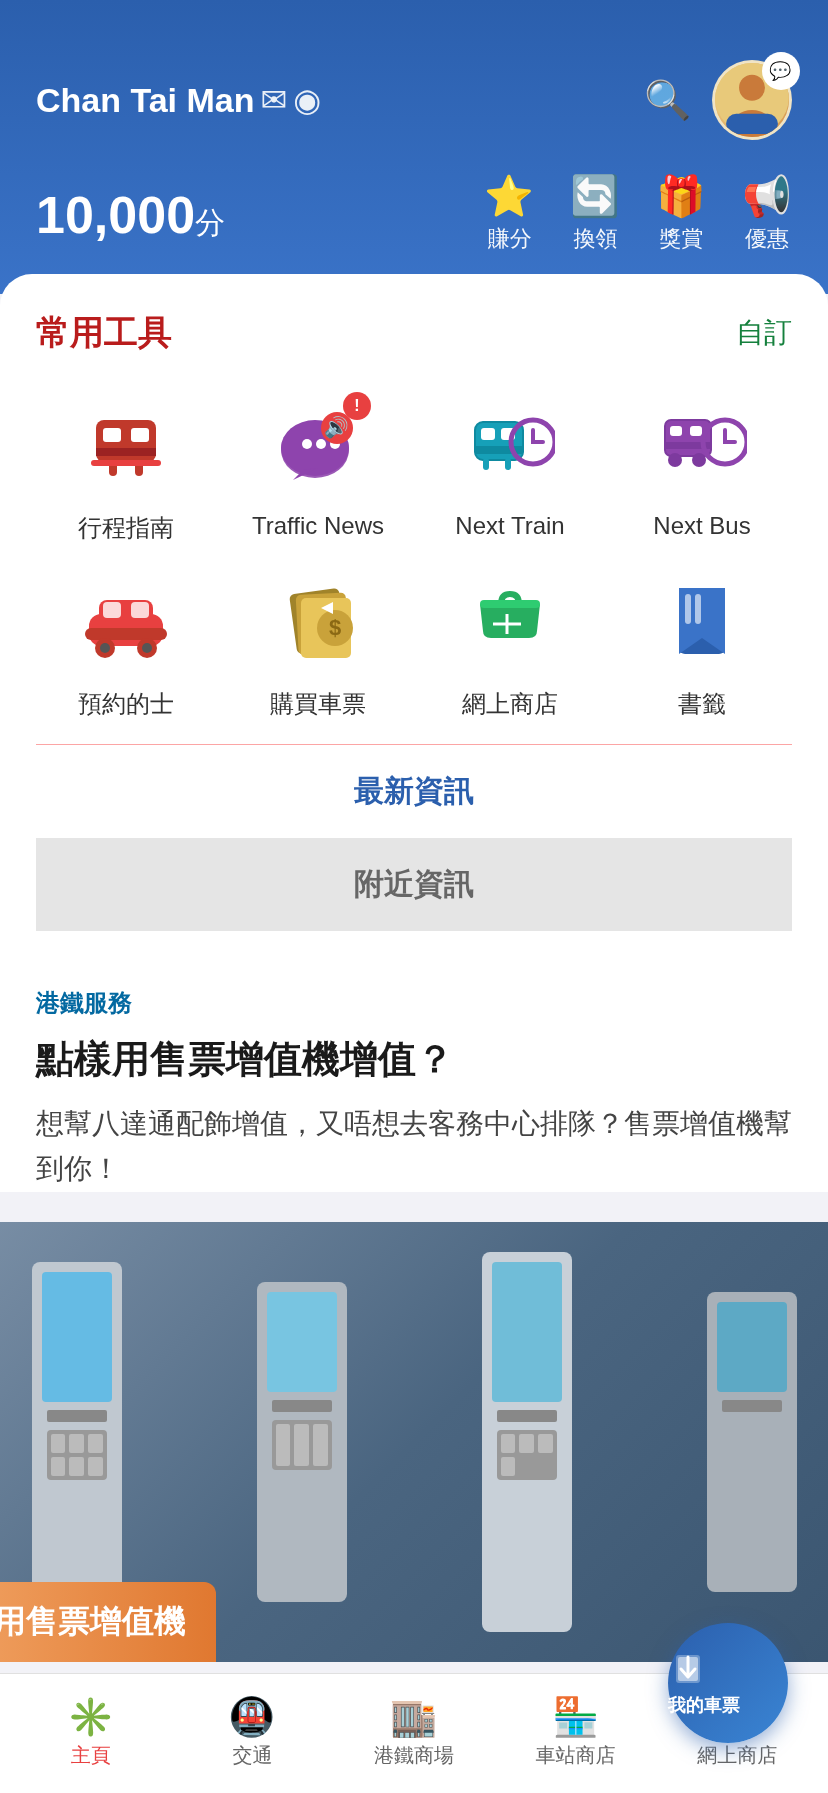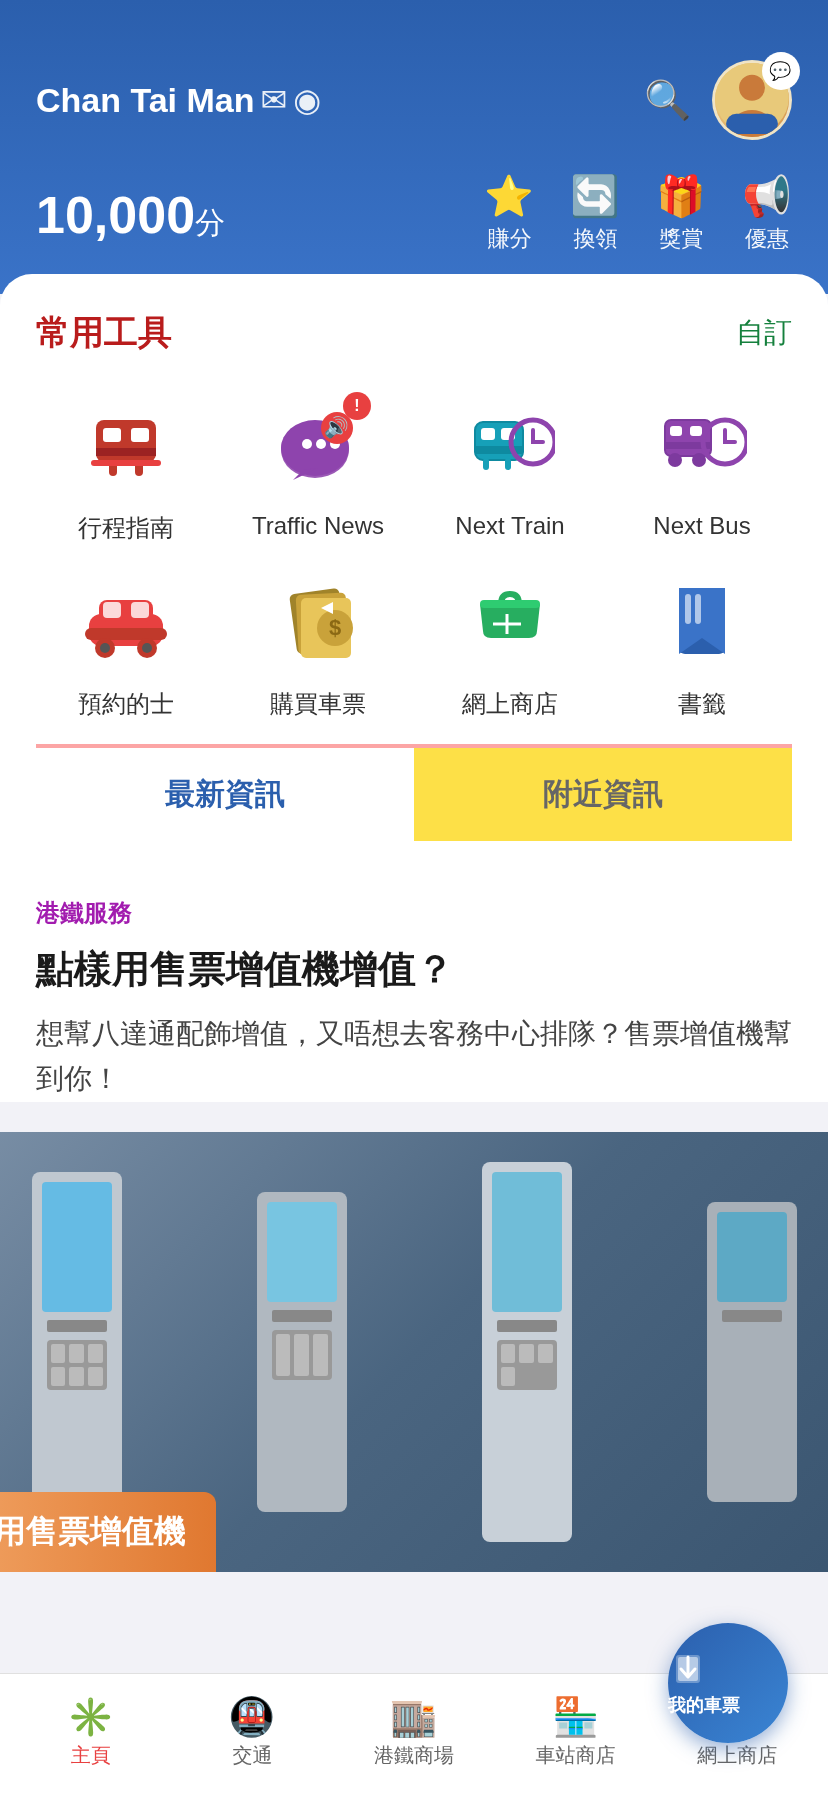"最新資訊" .tabs-section { border-top: 4px solid #fca5a5 -> 1px solid #fca5a5; flex-direction: none -> column }
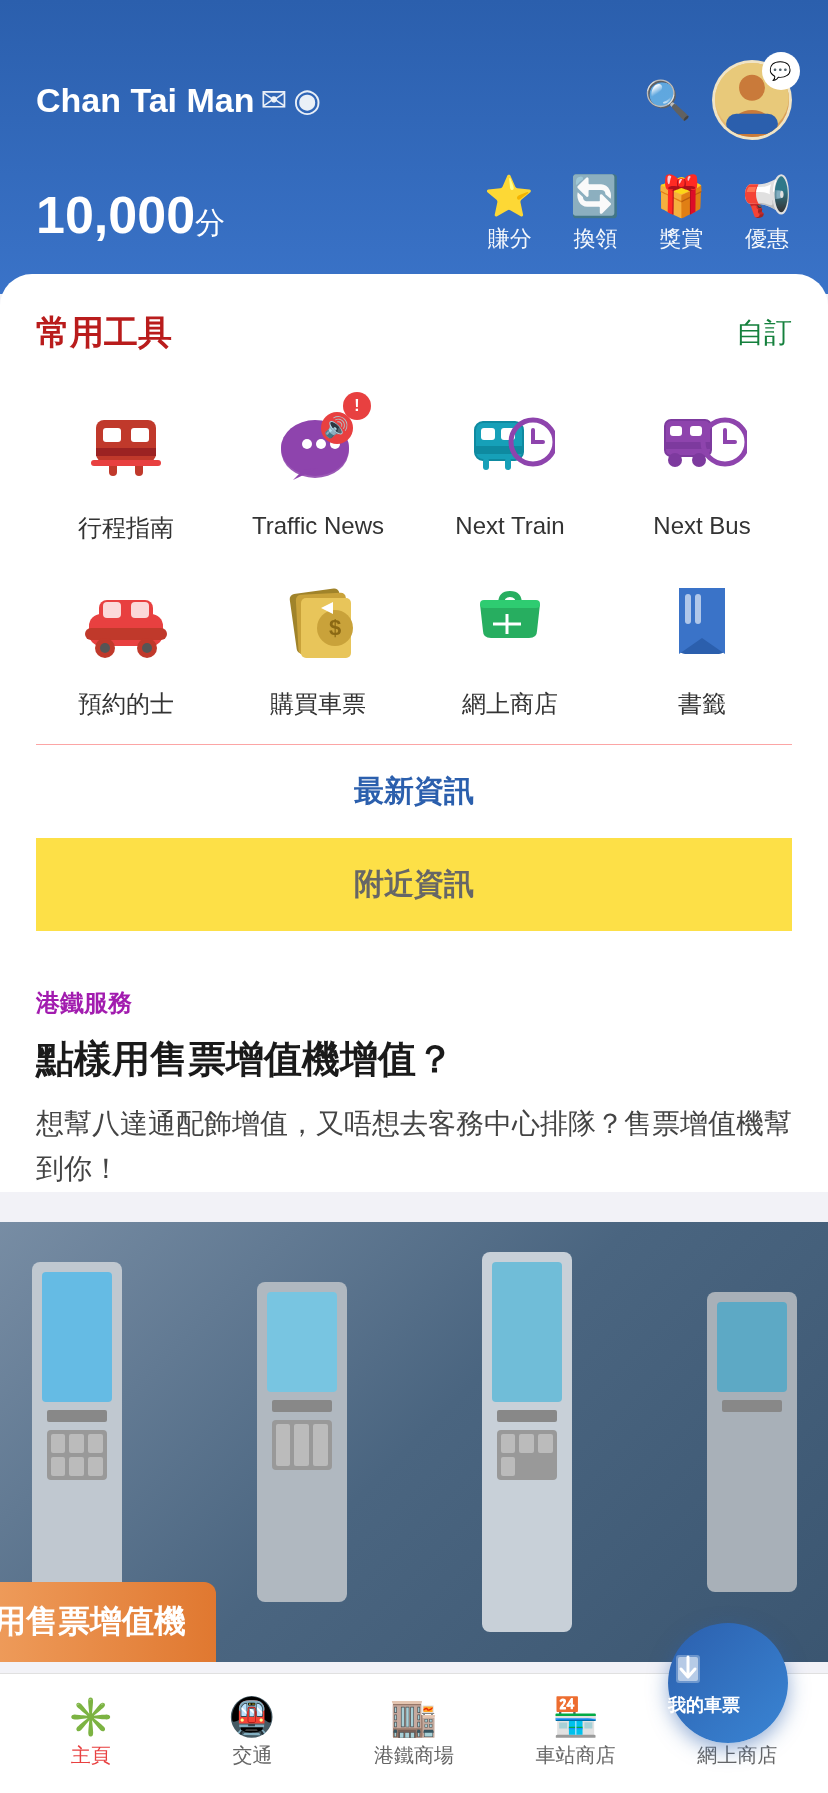"附近資訊" .tab-btn.inactive { background: #fde047 -> #e5e5e5 }
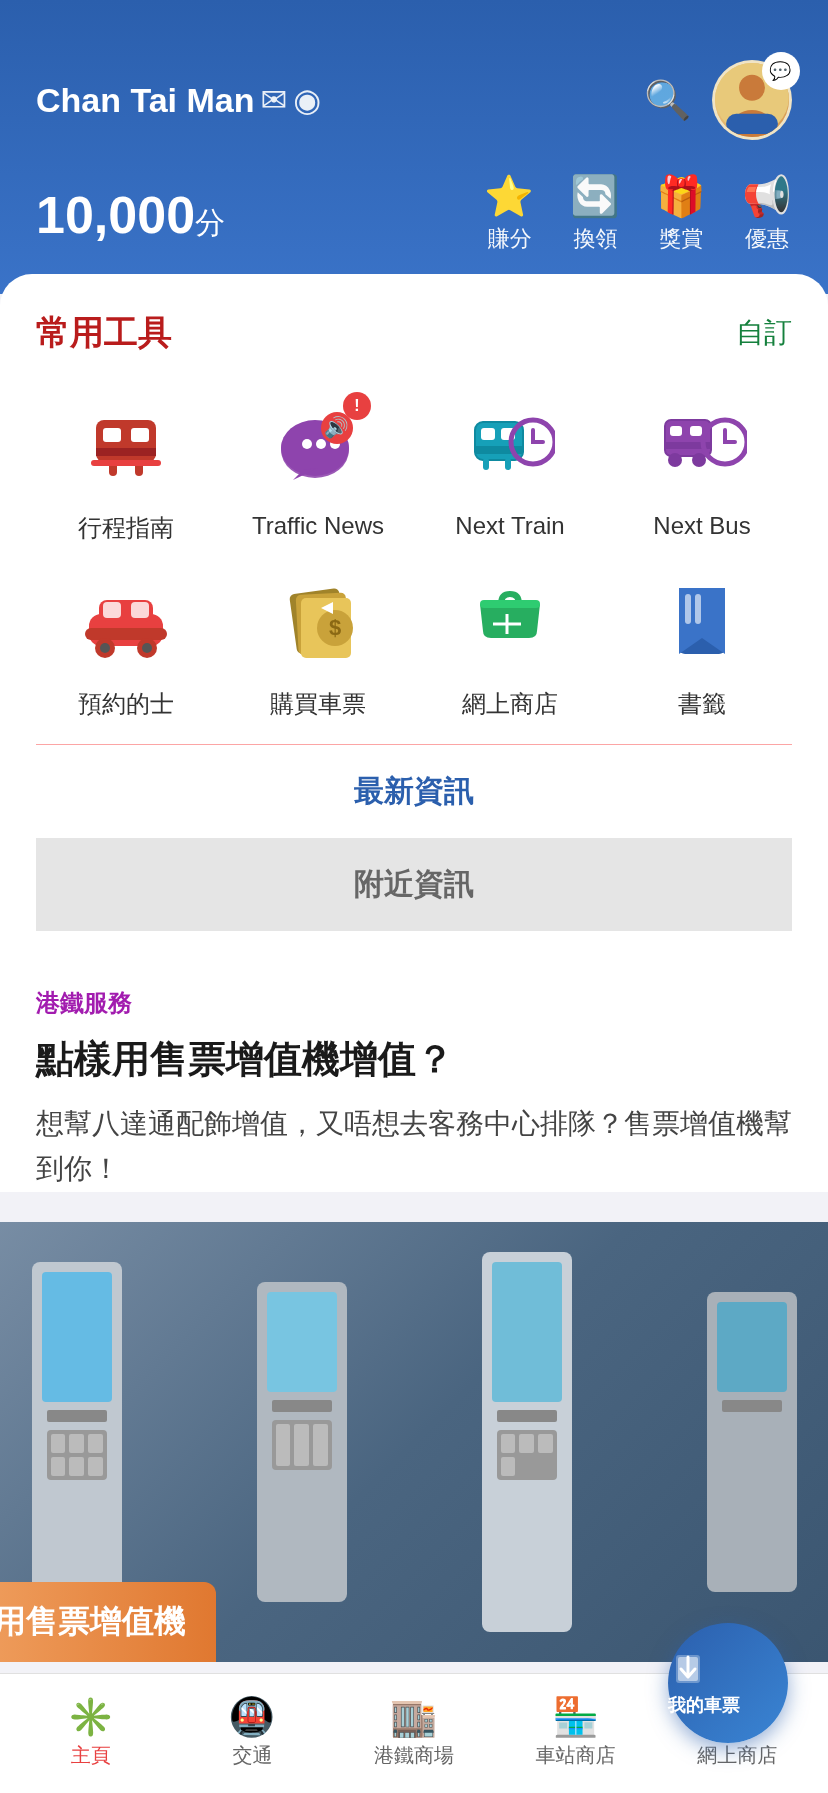"港鐵服務" .news-tag { color: #a21caf -> #0369a1 }
